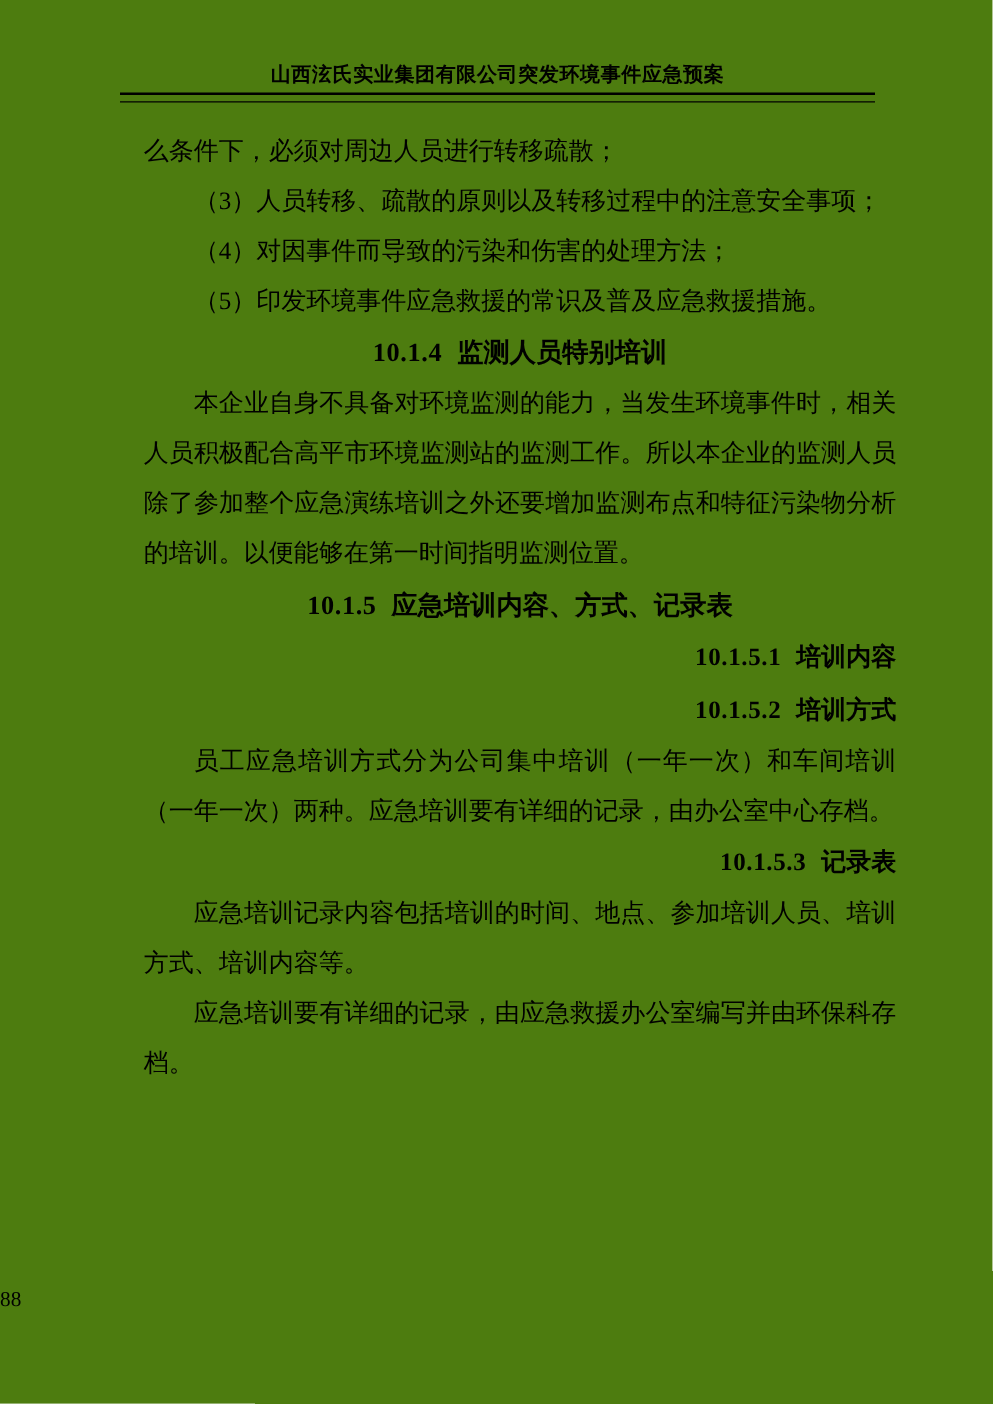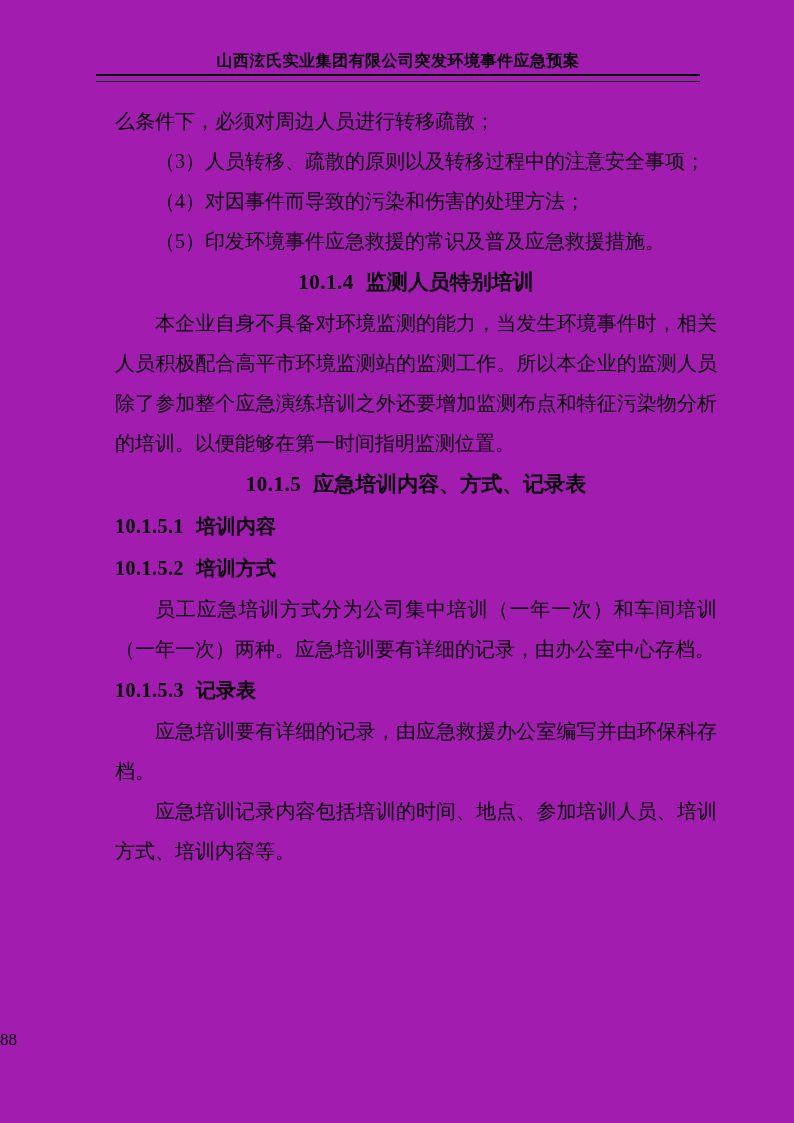"山西泫氏实业集团有限公司突发环境事件应急预案" .page { background: #a21caf -> #4d7c0f }
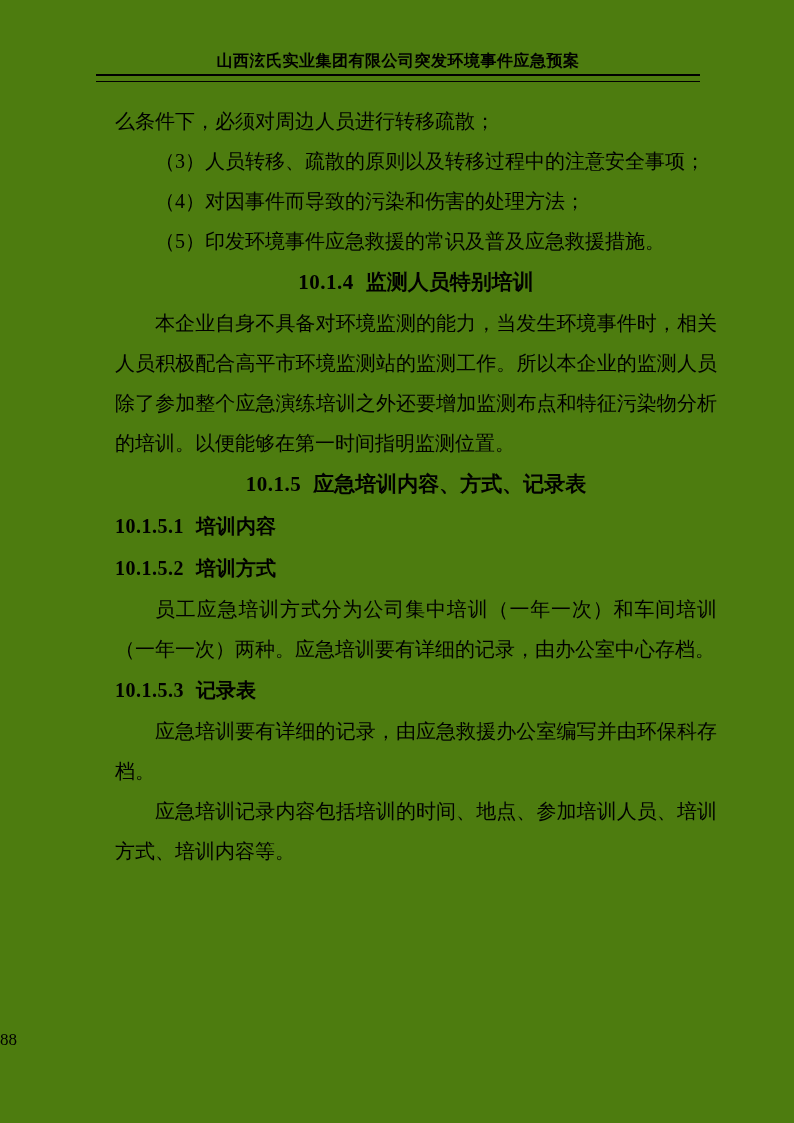"10.1.5.1 培训内容" .sub-heading { text-align: left -> right }
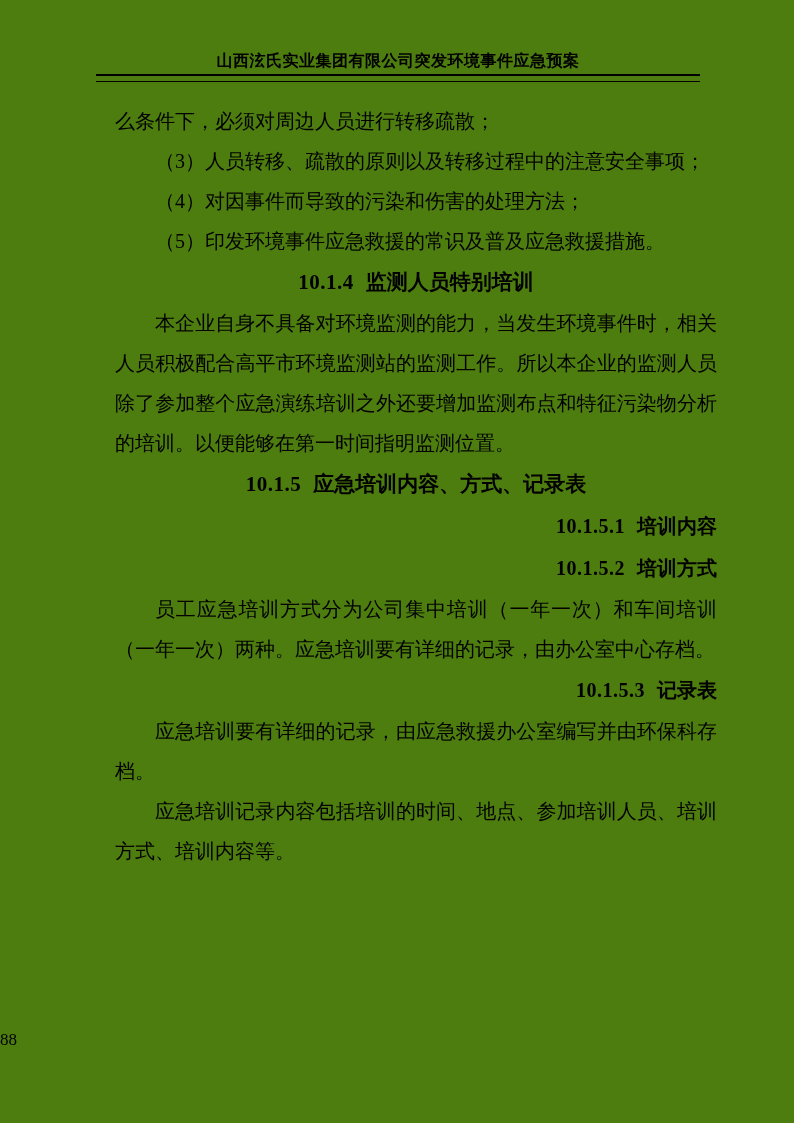"应急培训要有详细的记录，由应急救援办公室编写并由环保科存档。" p.indent { order: before "应急培训记录内容包括培训的时间、地点、参加培训人员、培训方式、培训内容等。" -> after "应急培训记录内容包括培训的时间、地点、参加培训人员、培训方式、培训内容等。" }
